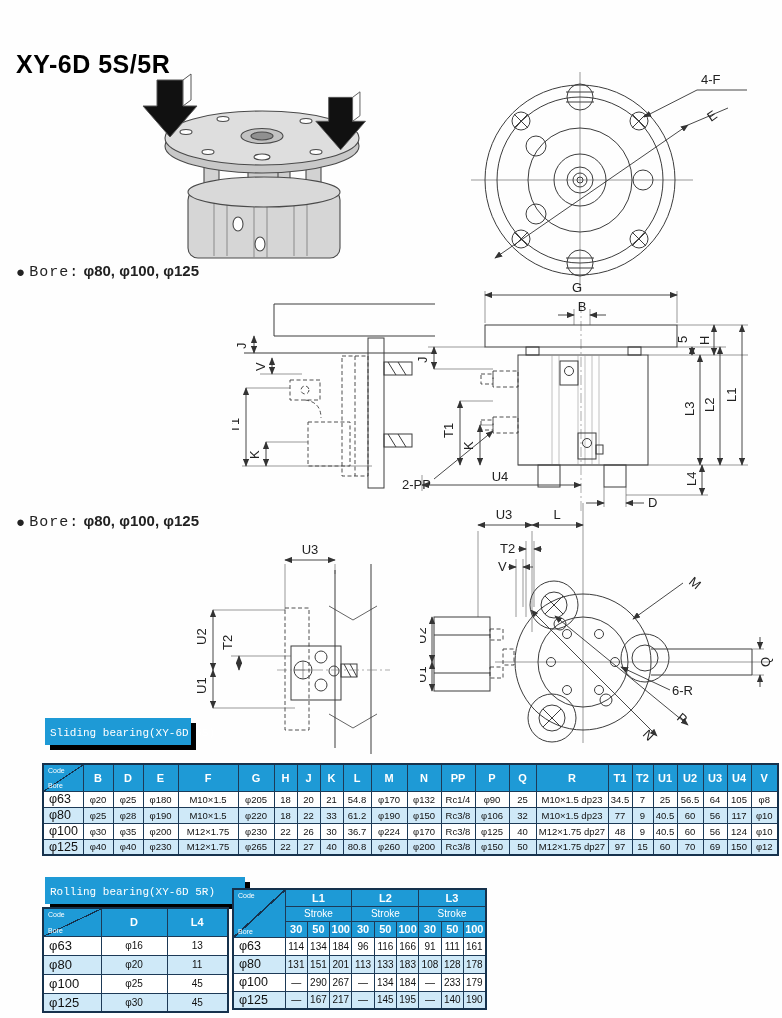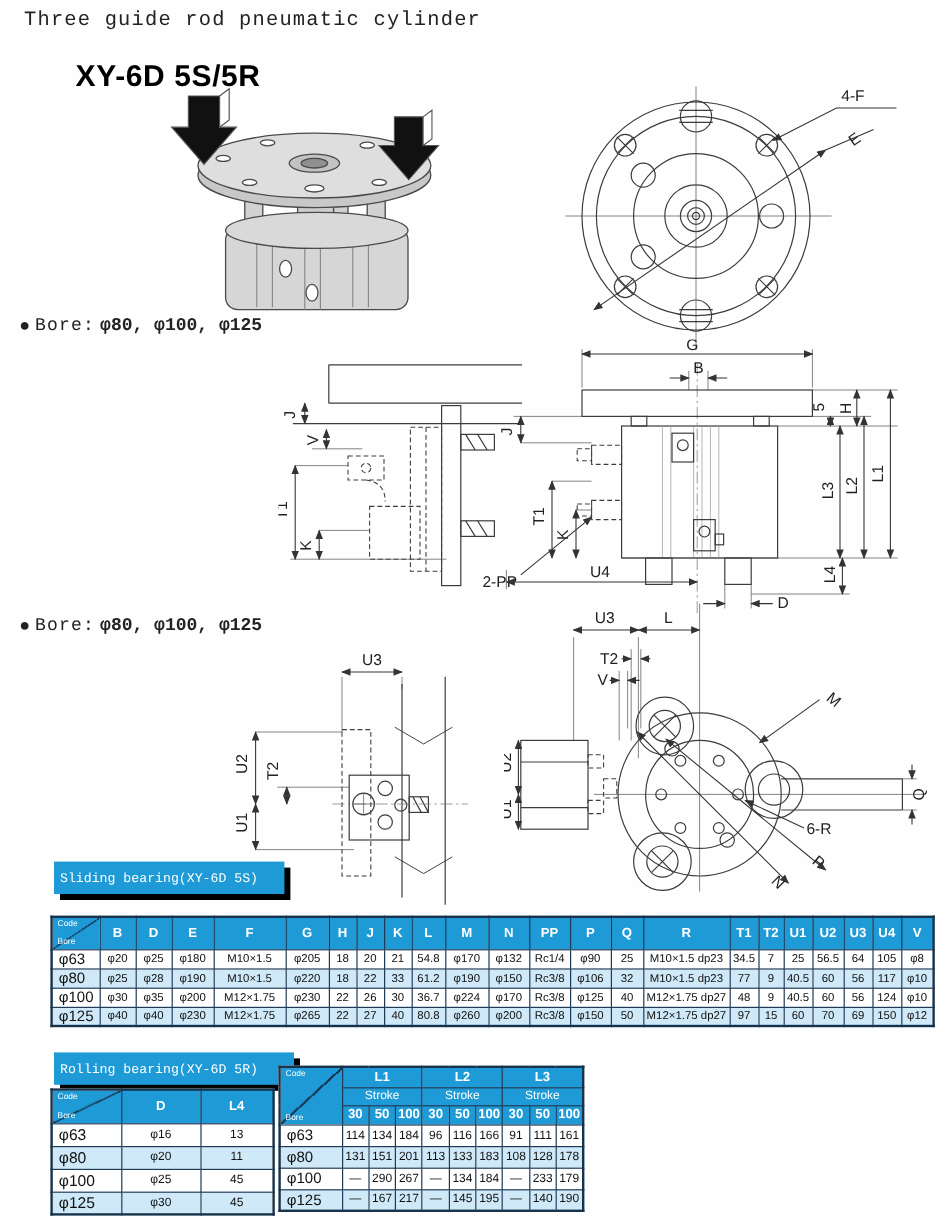"Three guide rod pneumatic cylinder" div.abs { html: <div>Three guide rod pneumatic cylinder</div> -> none }
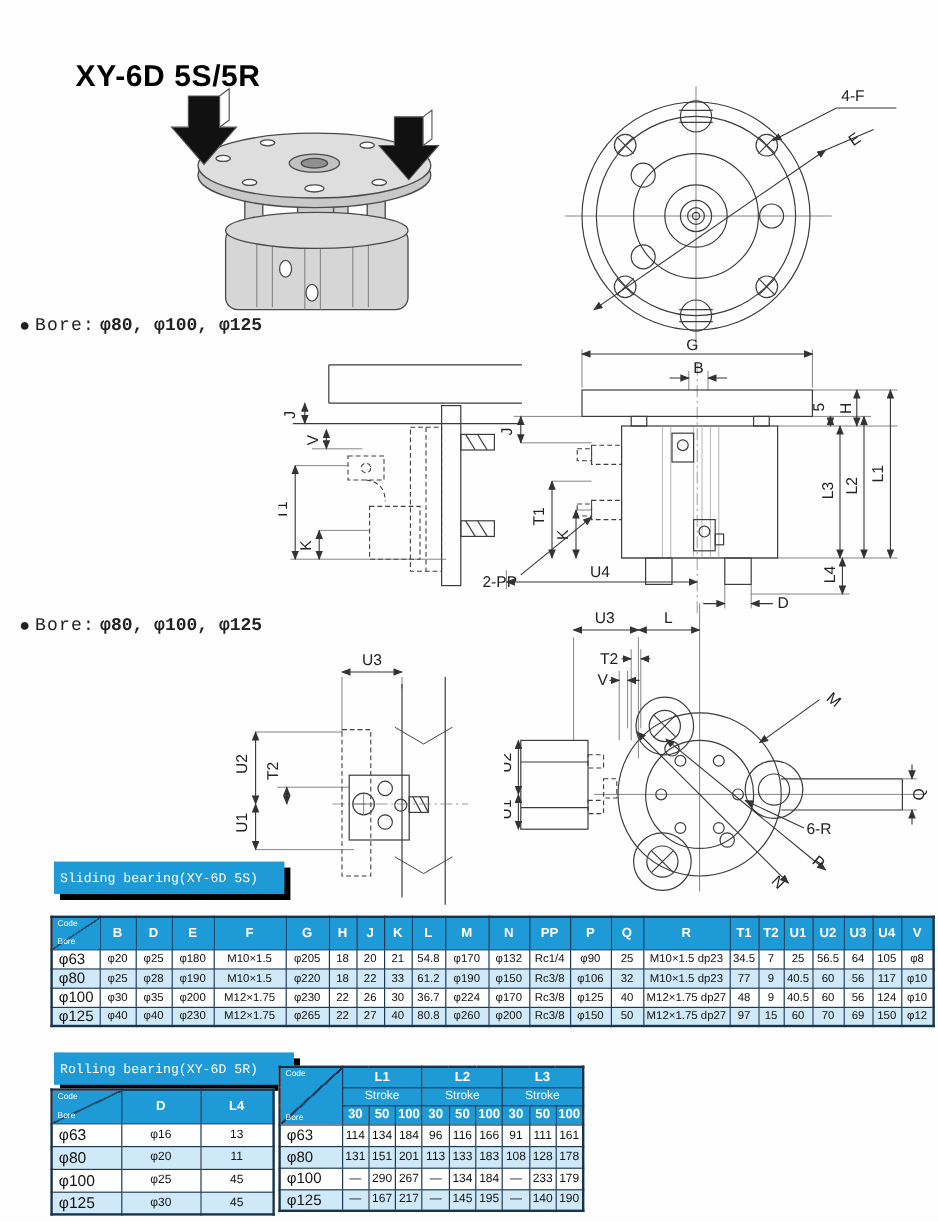"XY-6D 5S/5R" #model-title { margin-left: 47px -> none }
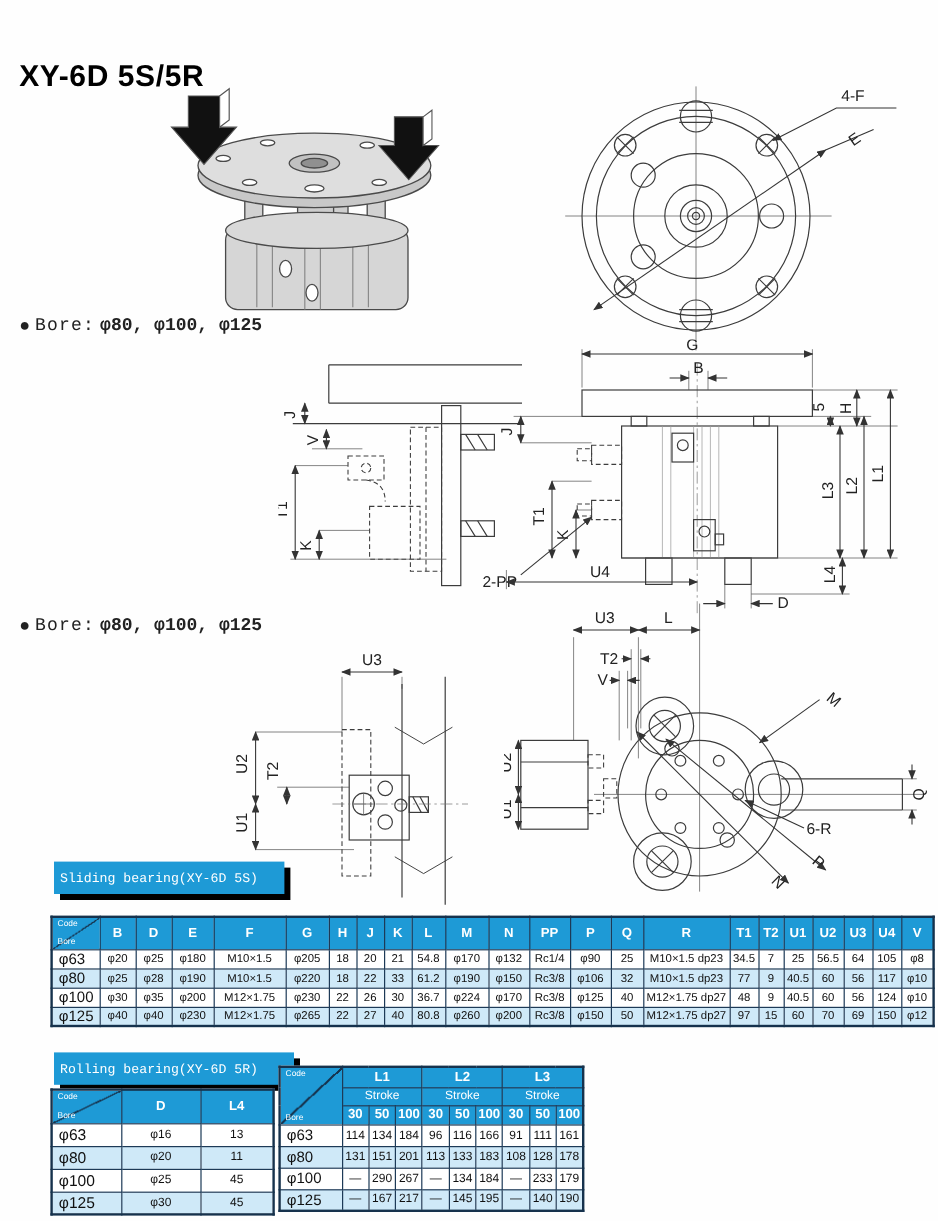"φ80, φ100, φ125" .bore-note .vals { font-family: Liberation Mono, monospace -> Liberation Sans, sans-serif }
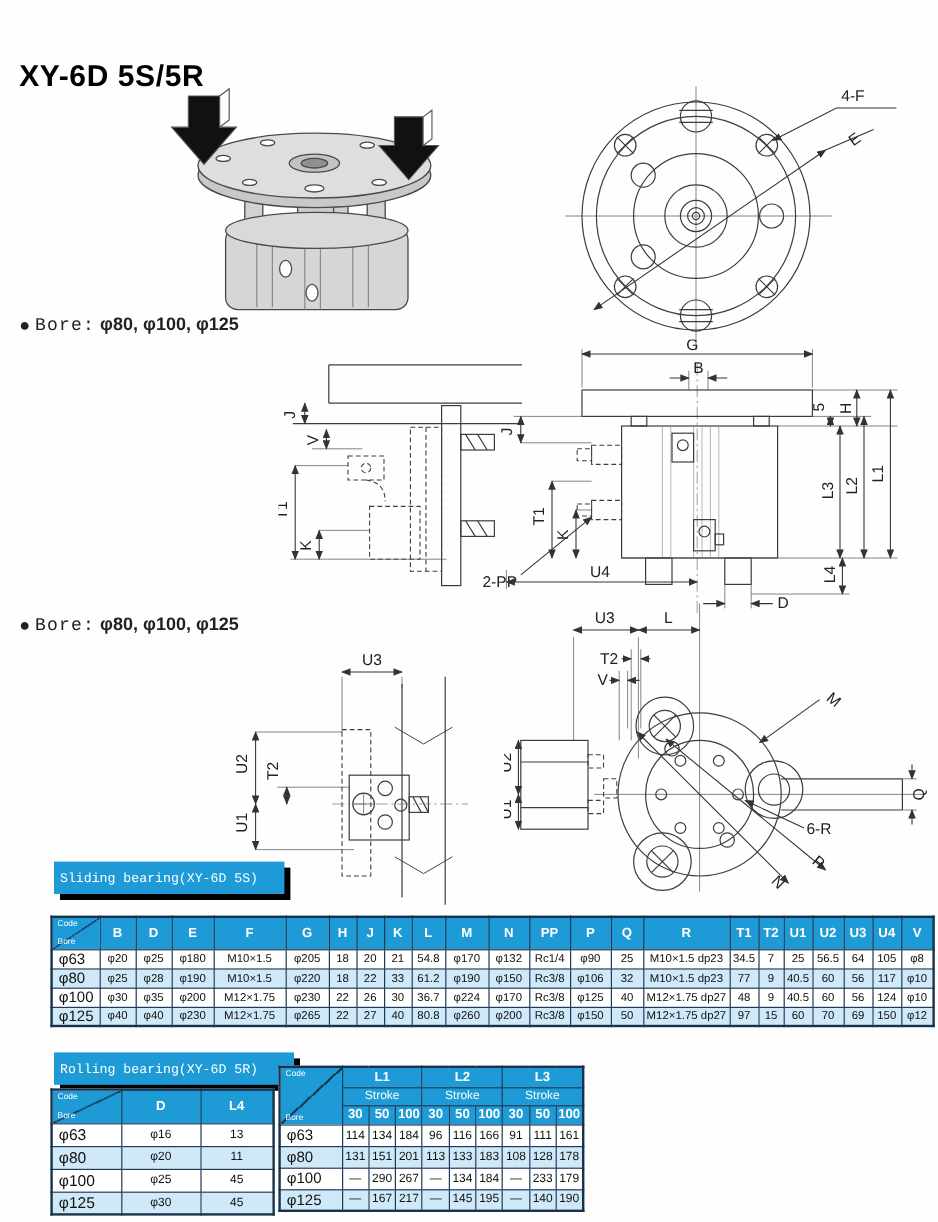"Sliding bearing(XY-6D 5S)" div.banner { width: 192px -> 146px }
